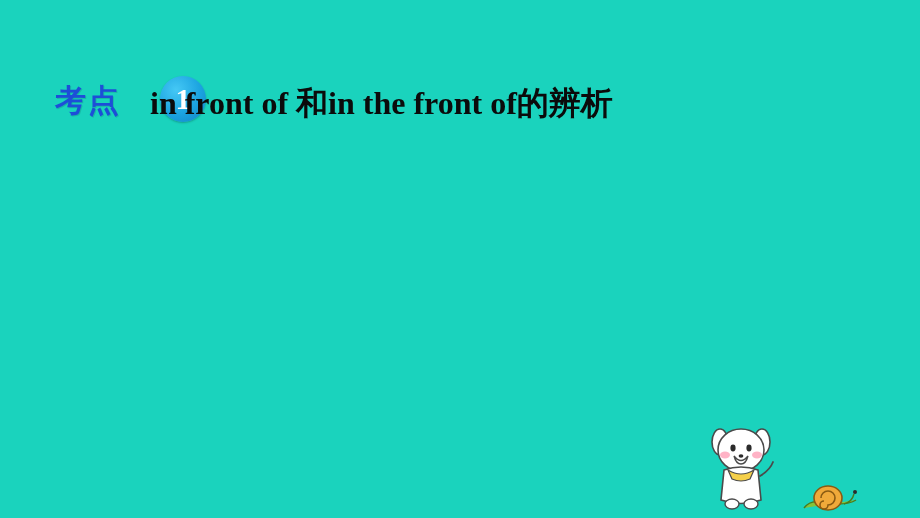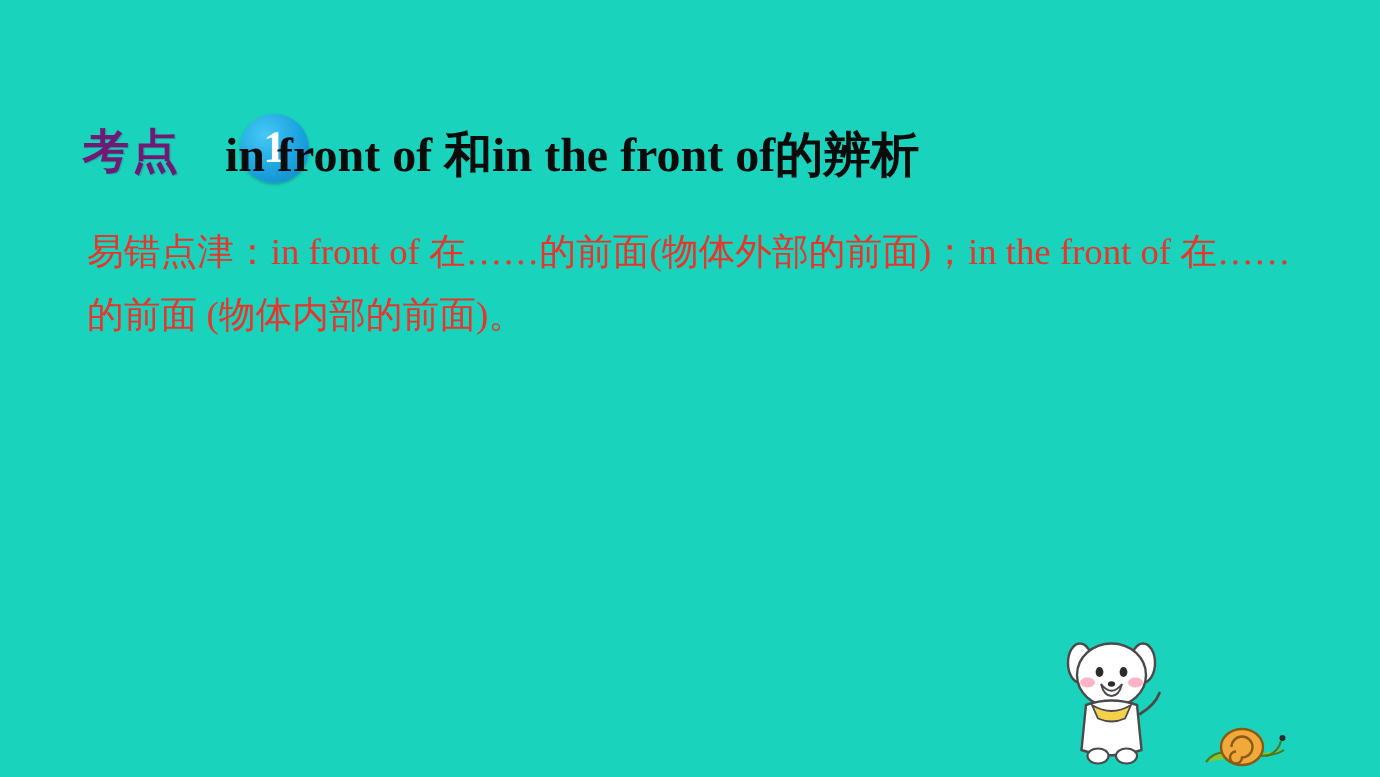"考点" .kaodian { color: #701a75 -> #1d4ed8 }
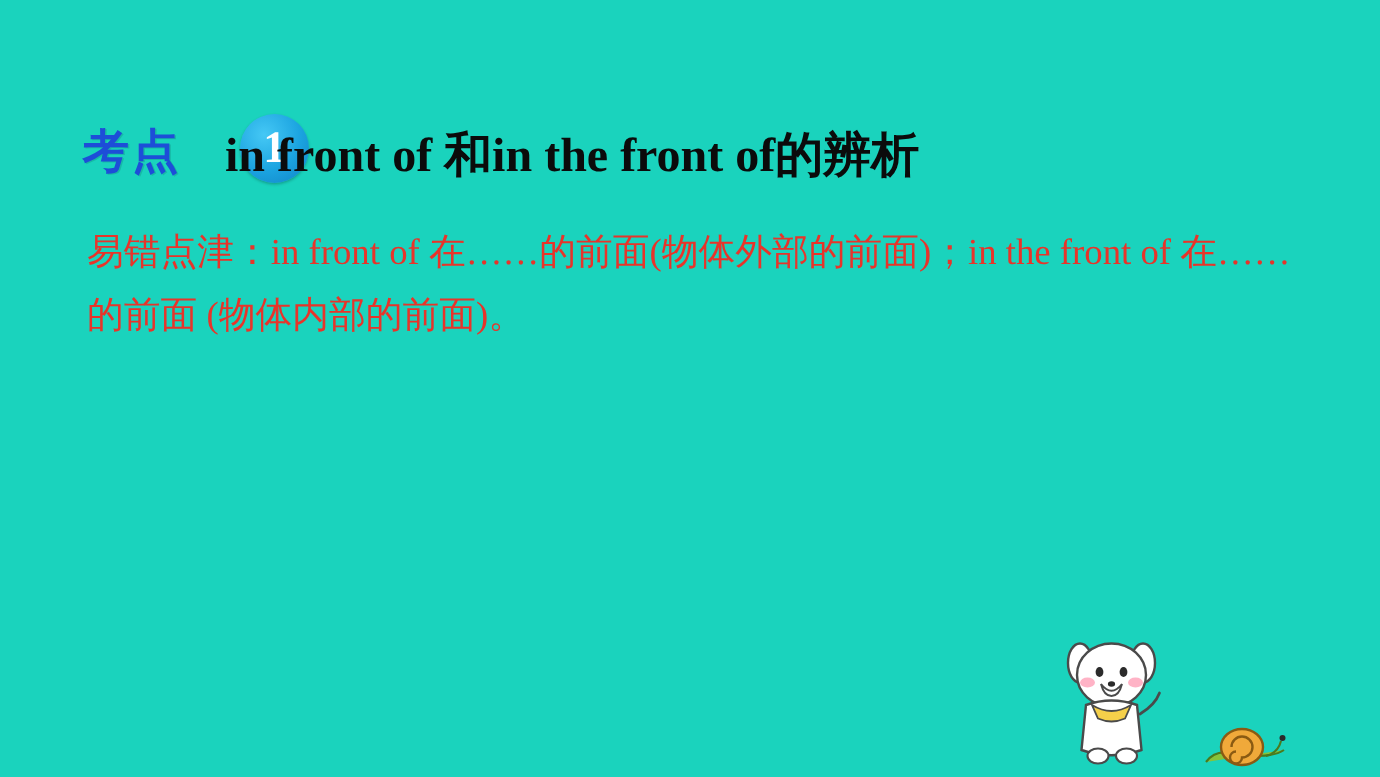"易错点津：in front of 在……的前面(物体外部的前面)；in the" div.body-text { html: <div>易错点津：in front of 在……的前面(物体外部的前面)；in the front of 在……的前面 (物体内部的前面)。</div> -> none }
